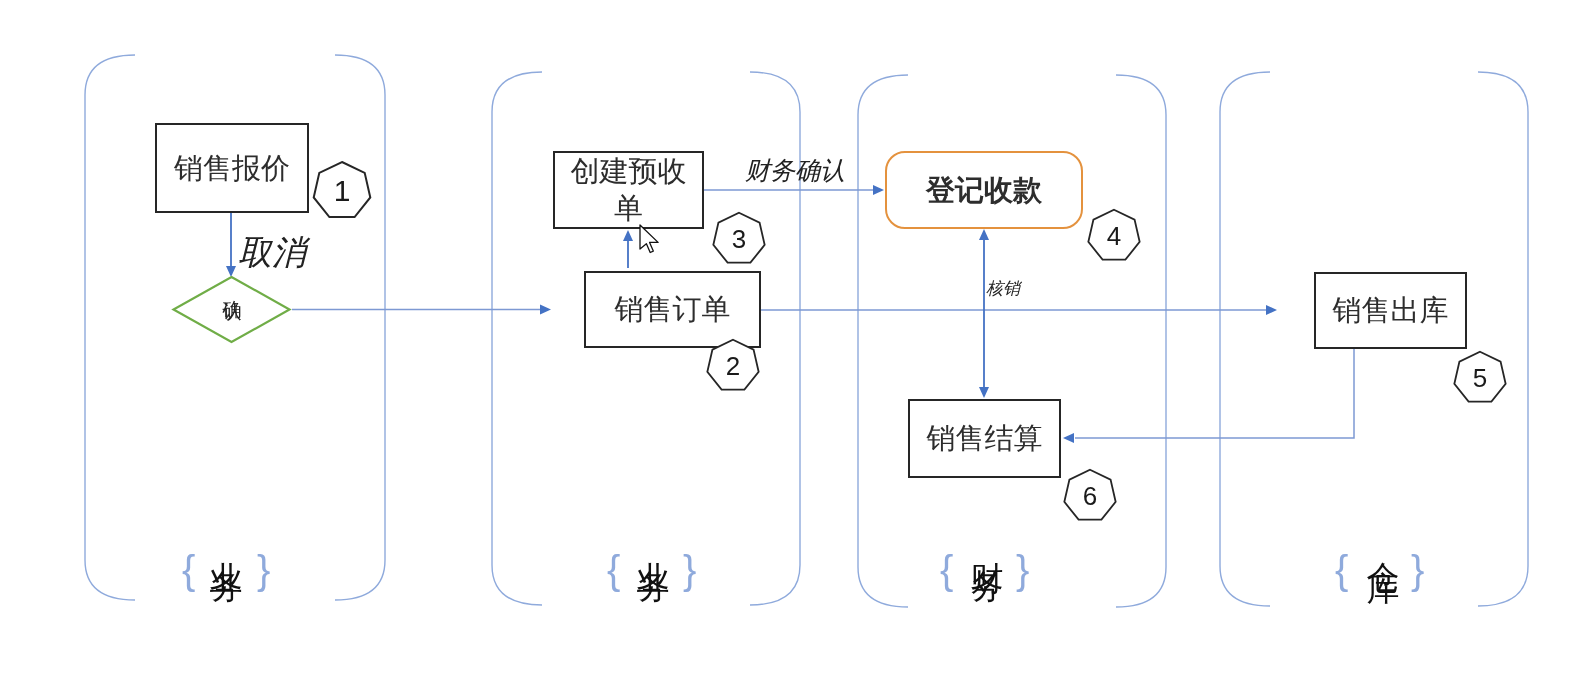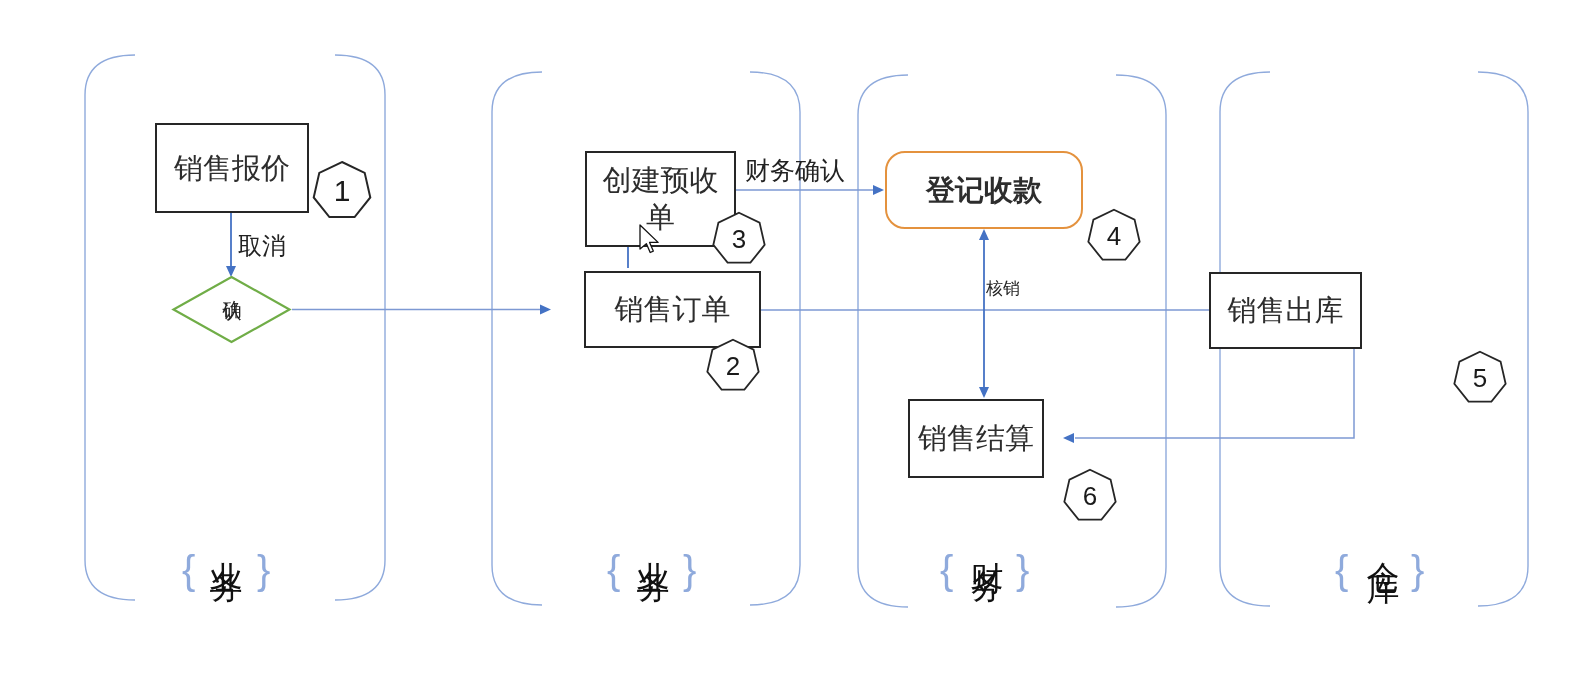"创建预收单" div.node { height: 96px -> 78px; left: 585px -> 553px }
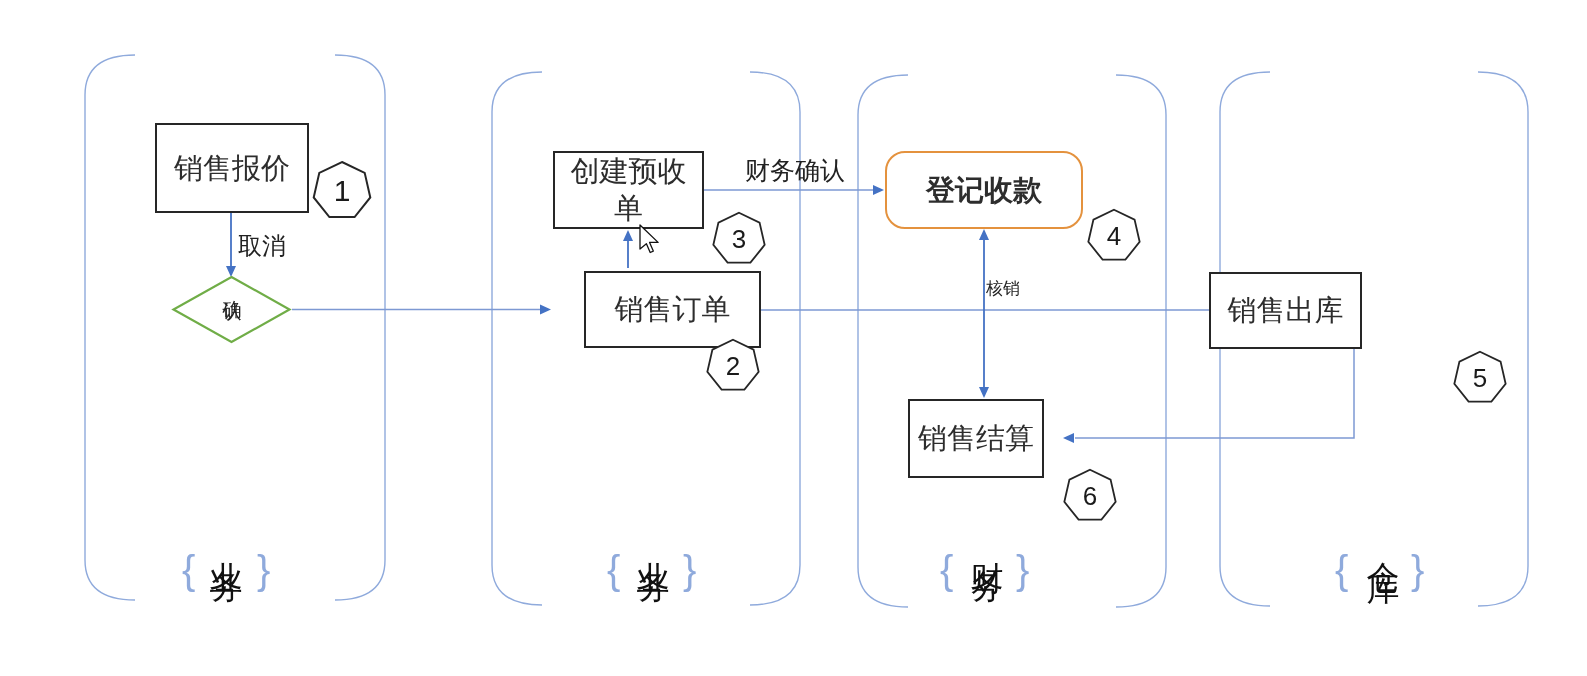"财务确认" .edge-label { font-style: none -> italic }
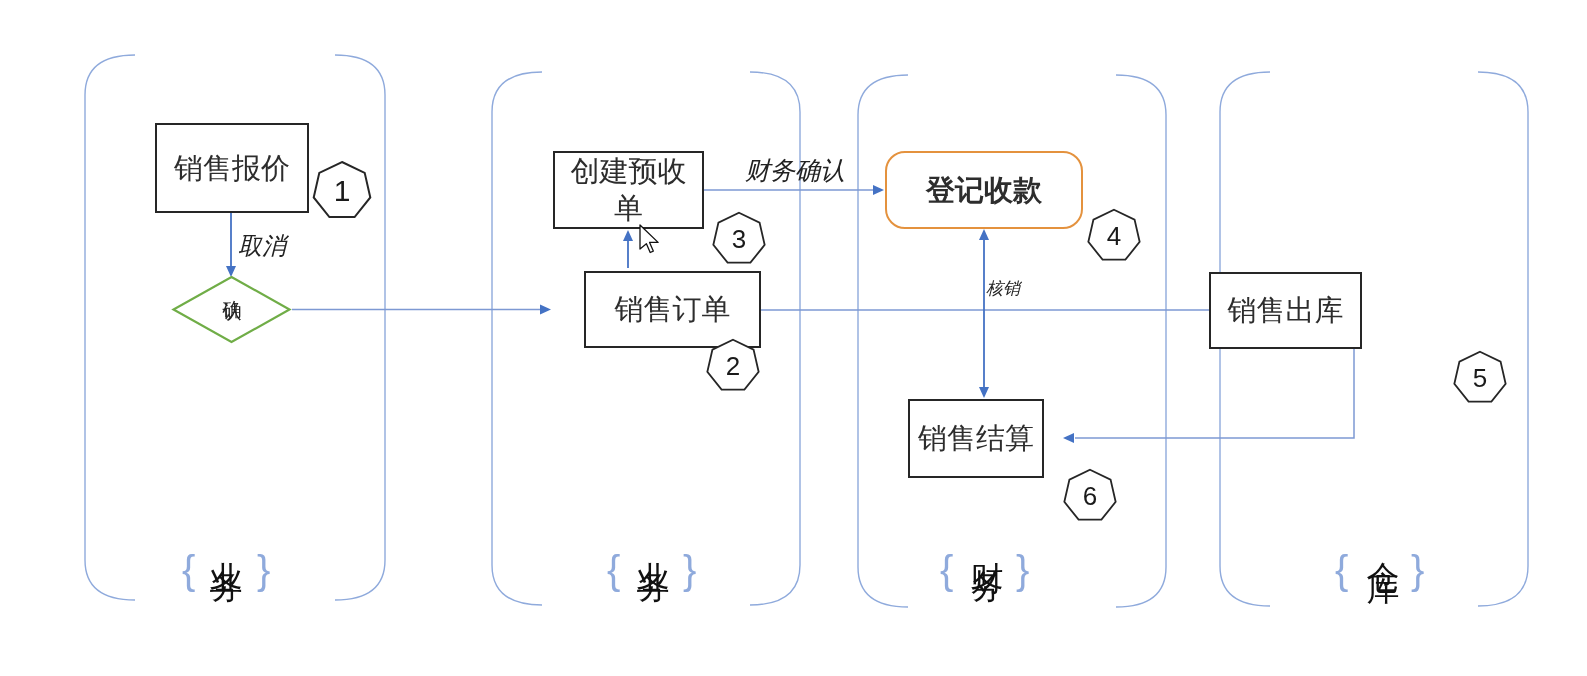"取消" div.edge-label { font-size: 24px -> 34px }
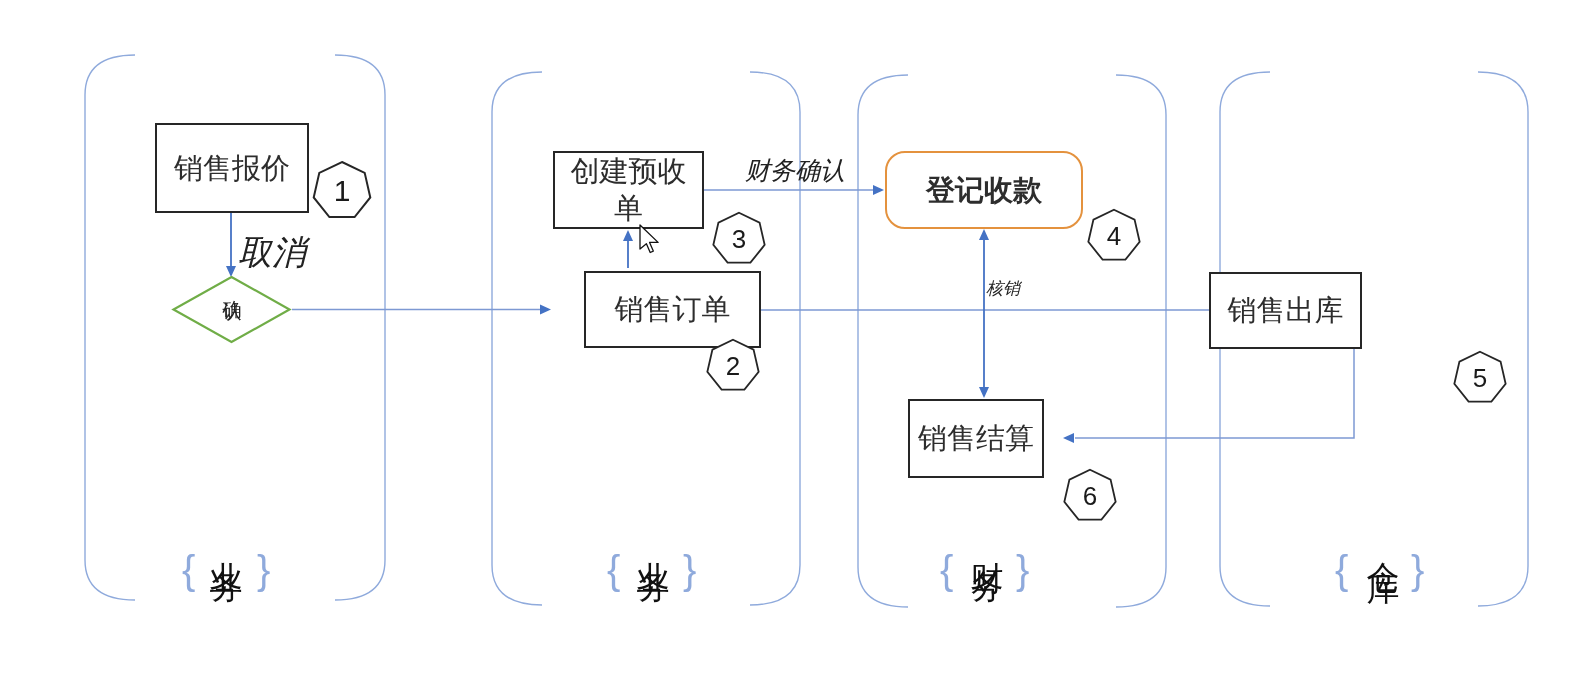"销售出库" div.node { left: 1209px -> 1314px }
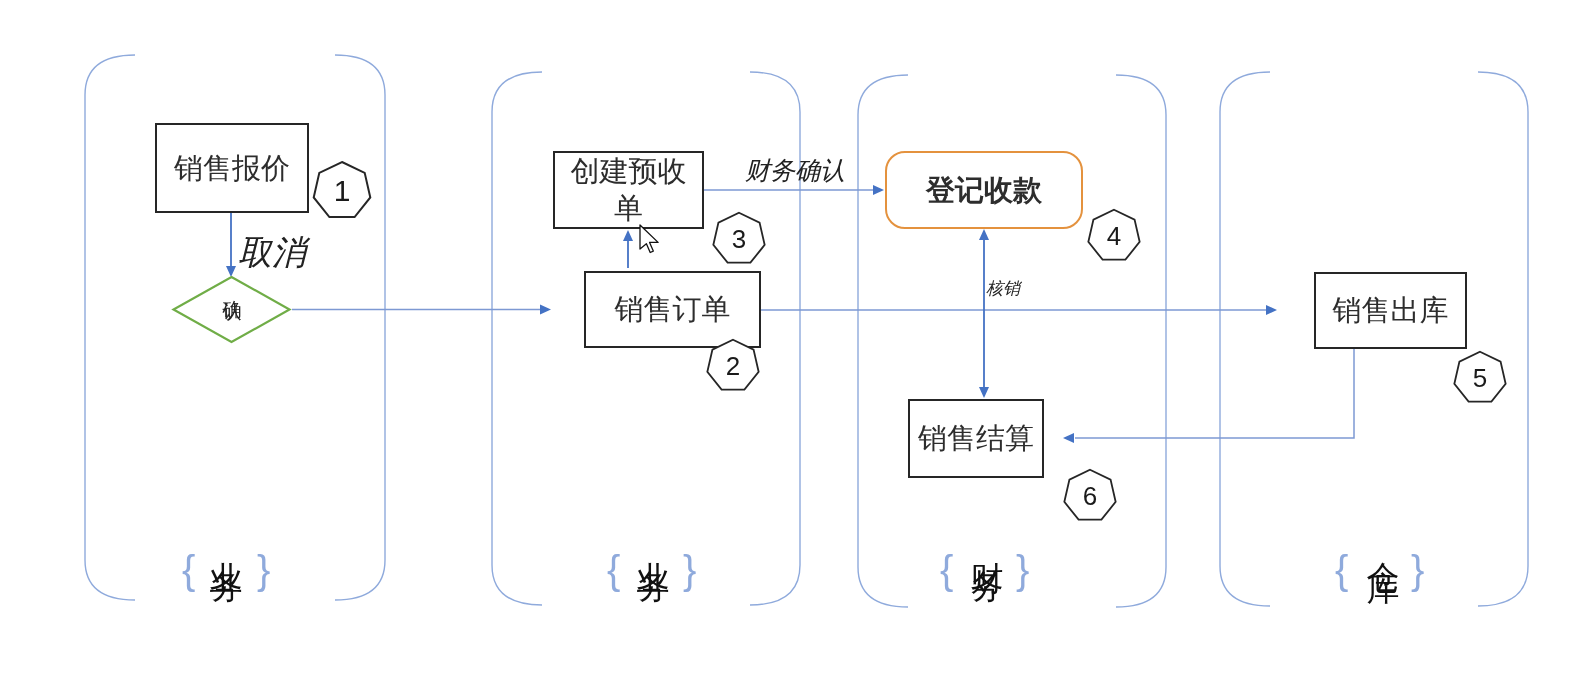"销售结算" div.node { width: 136px -> 153px }
